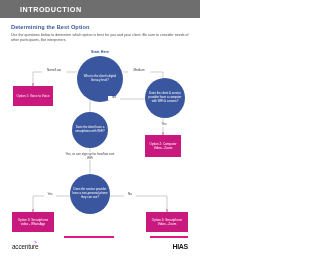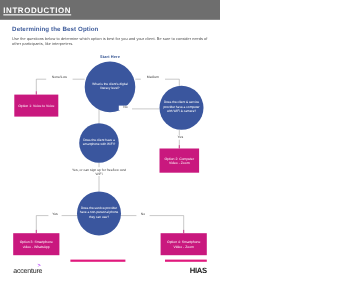"INTRODUCTION" .header-title { padding-left: 3px -> 20px; text-decoration: underline -> none }
